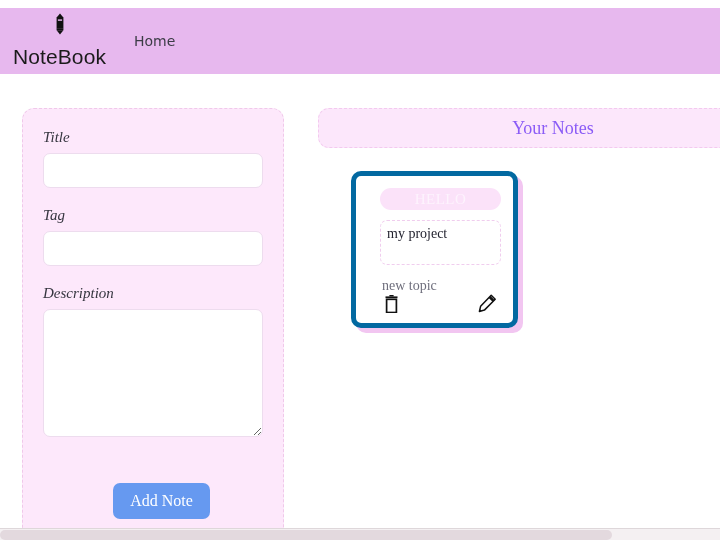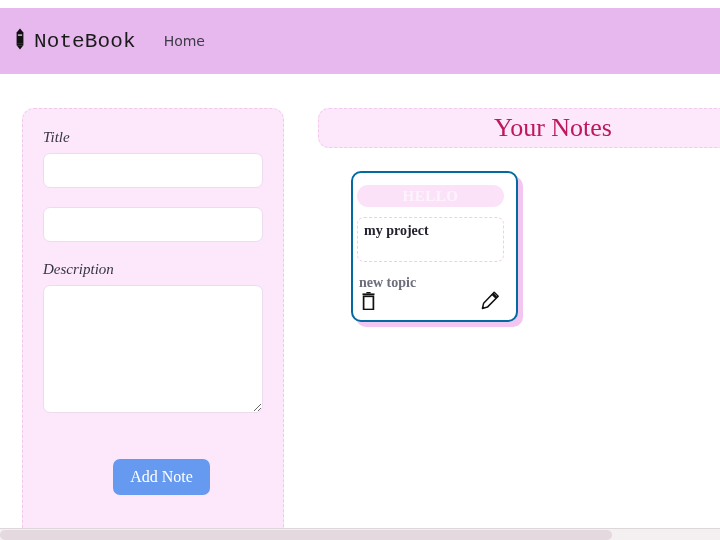"NoteBook" #brand { flex-direction: none -> column; font-family: Liberation Mono, monospace -> Liberation Sans, sans-serif }
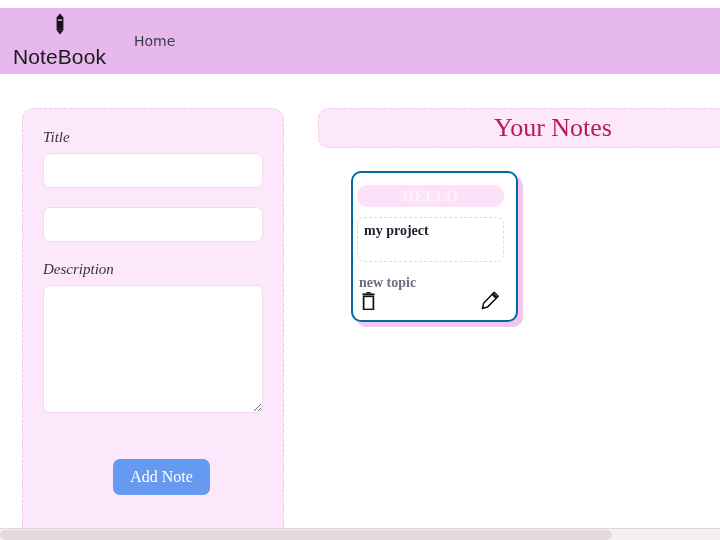"Your Notes" #notes-title { color: #be185d -> #8b5cf6; font-size: 26px -> 18px }
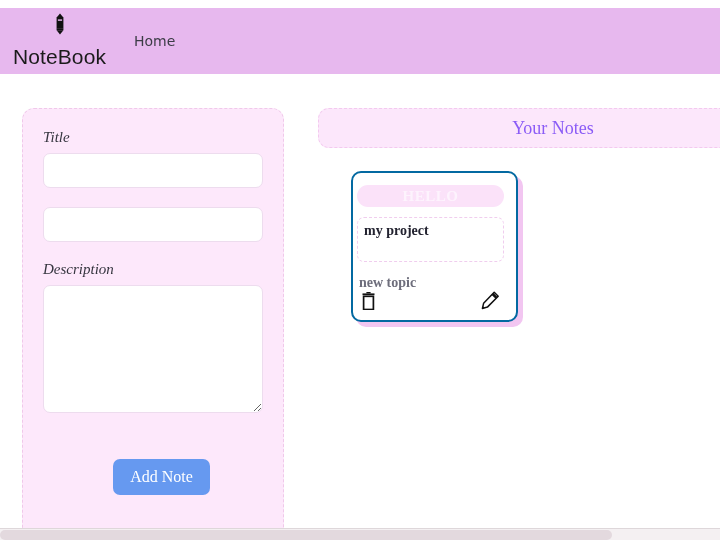"Tag" div.field-label { html: none -> <div>Tag</div> }
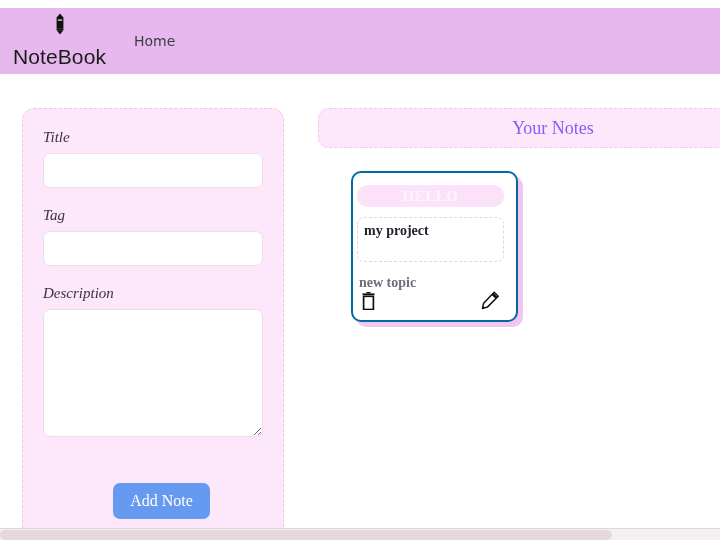"my project" .note-card { border: 2px solid #0369a1 -> 5px solid #0369a1; font-weight: bold -> none; padding: 12px 12px 10px 4px -> 12px 12px 10px 24px }
